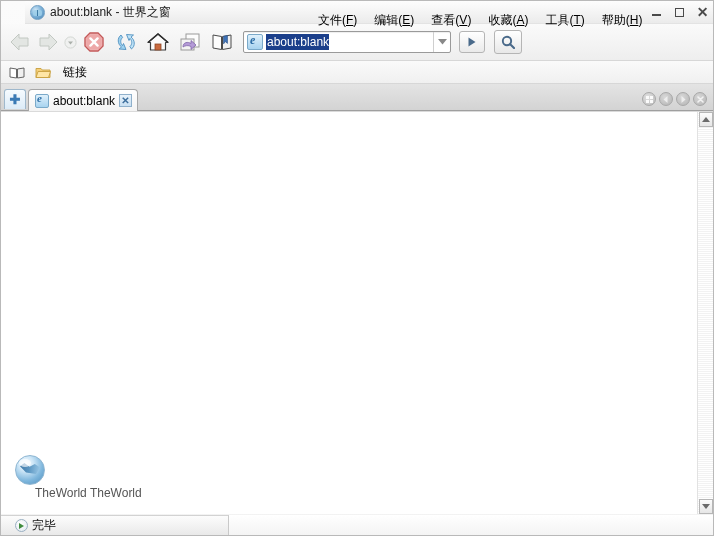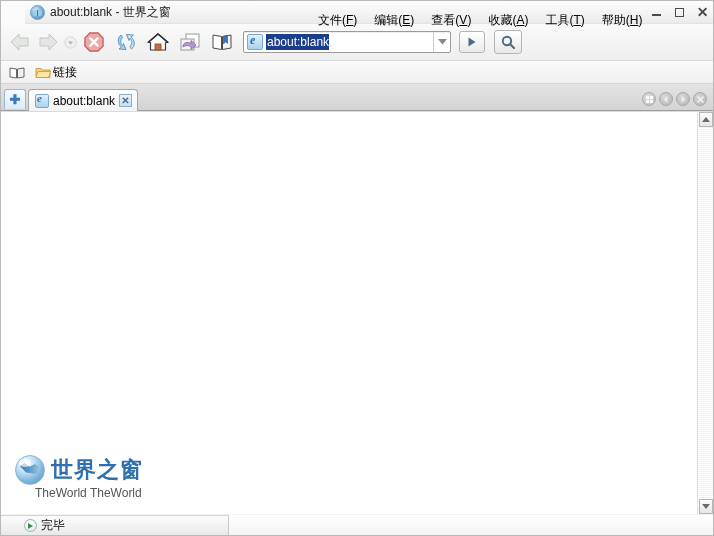"链接" .bm-item { gap: 2px -> 12px }
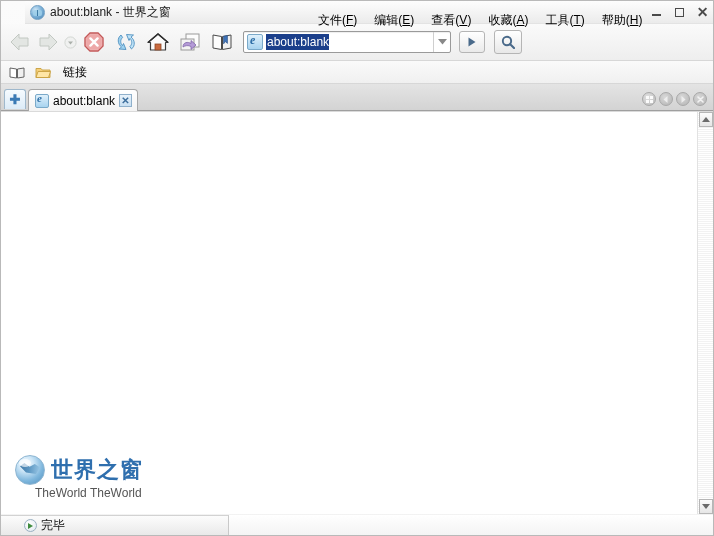"世界之窗" div.logo-cn { html: <div>世界之窗</div> -> none }
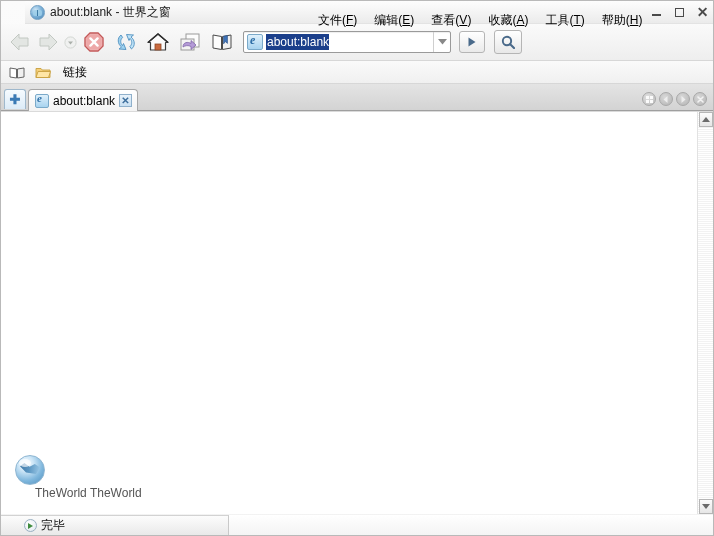"完毕" .status-panel { padding-left: 23px -> 14px }
